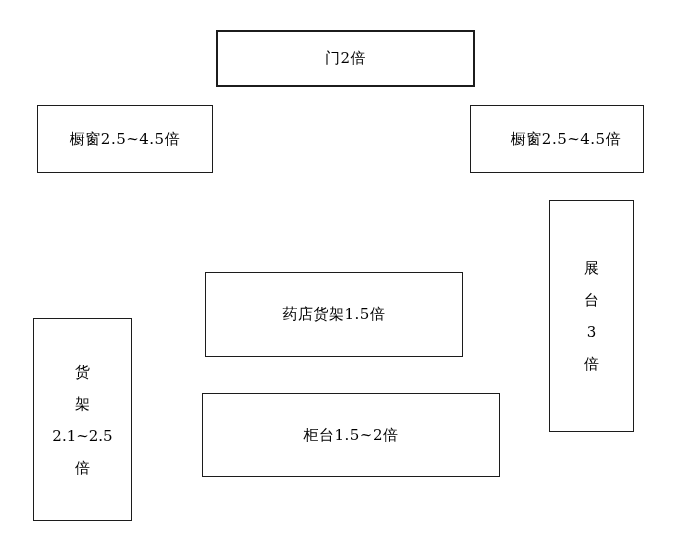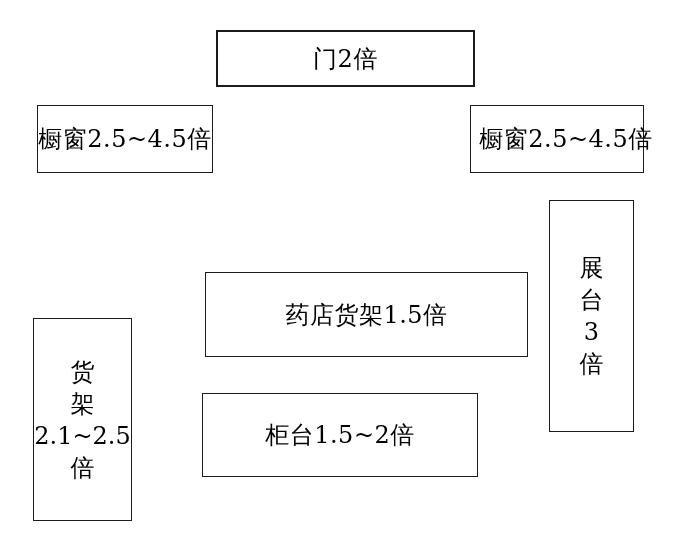"门2倍" .box { font-size: 24px -> 15px }
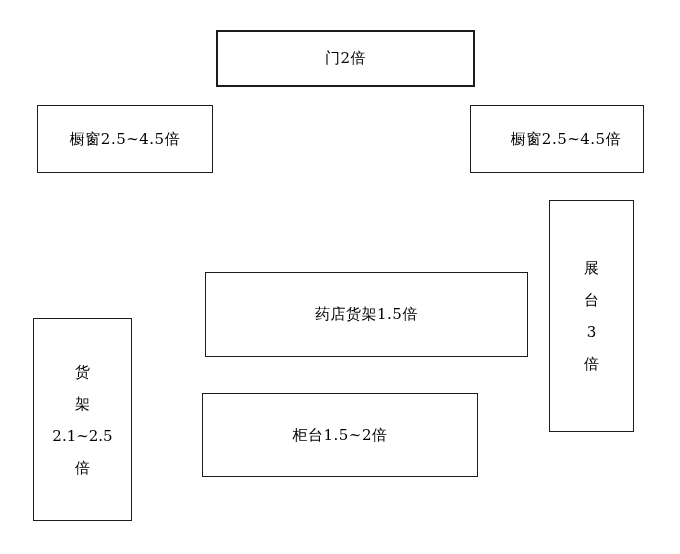"药店货架1.5倍" #pharmacy-shelf { width: 323px -> 258px }
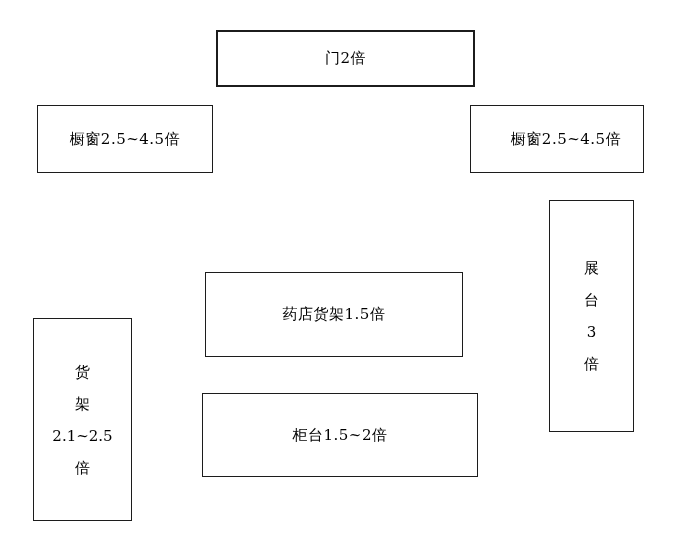"柜台1.5~2倍" #counter { width: 276px -> 298px }
